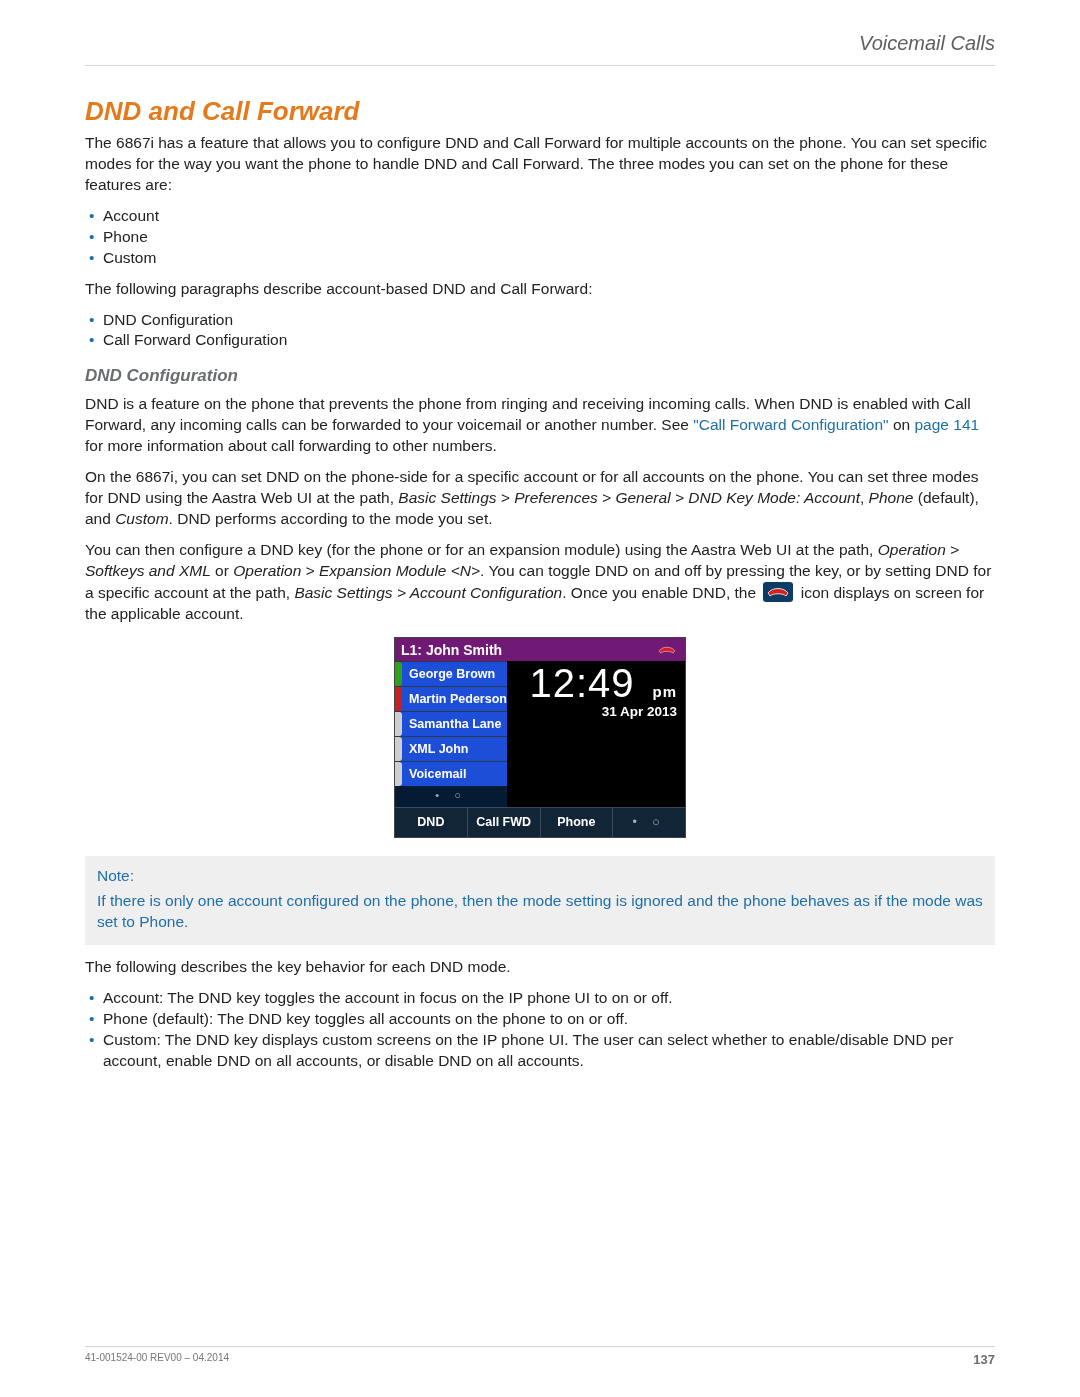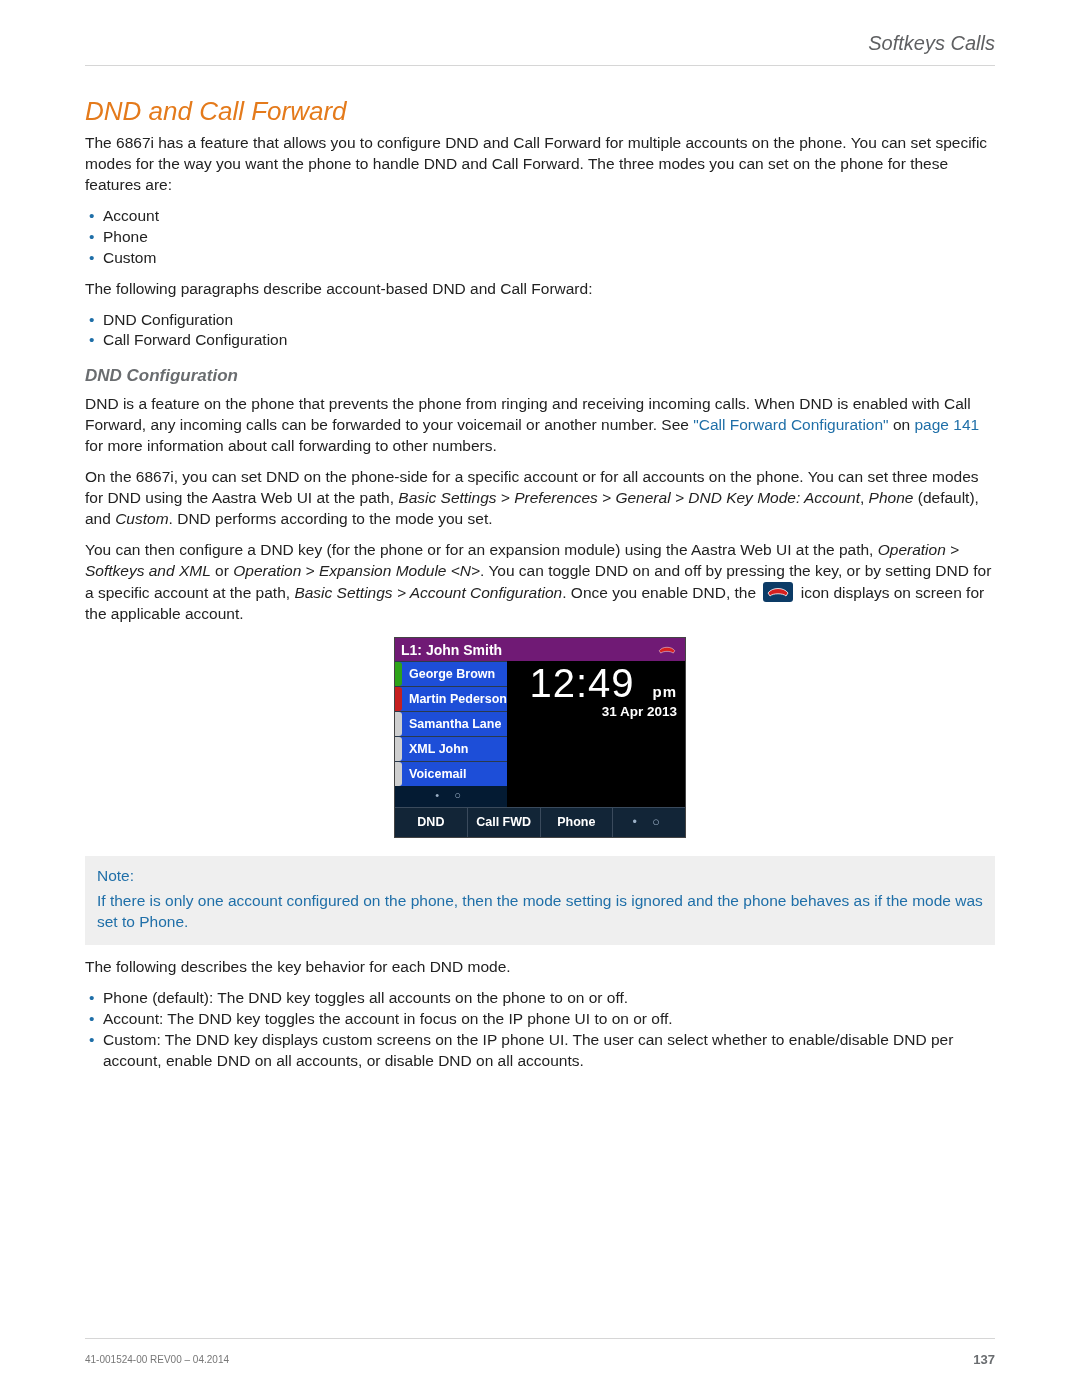"Softkeys Calls" div.header-section { text: Softkeys -> Voicemail }
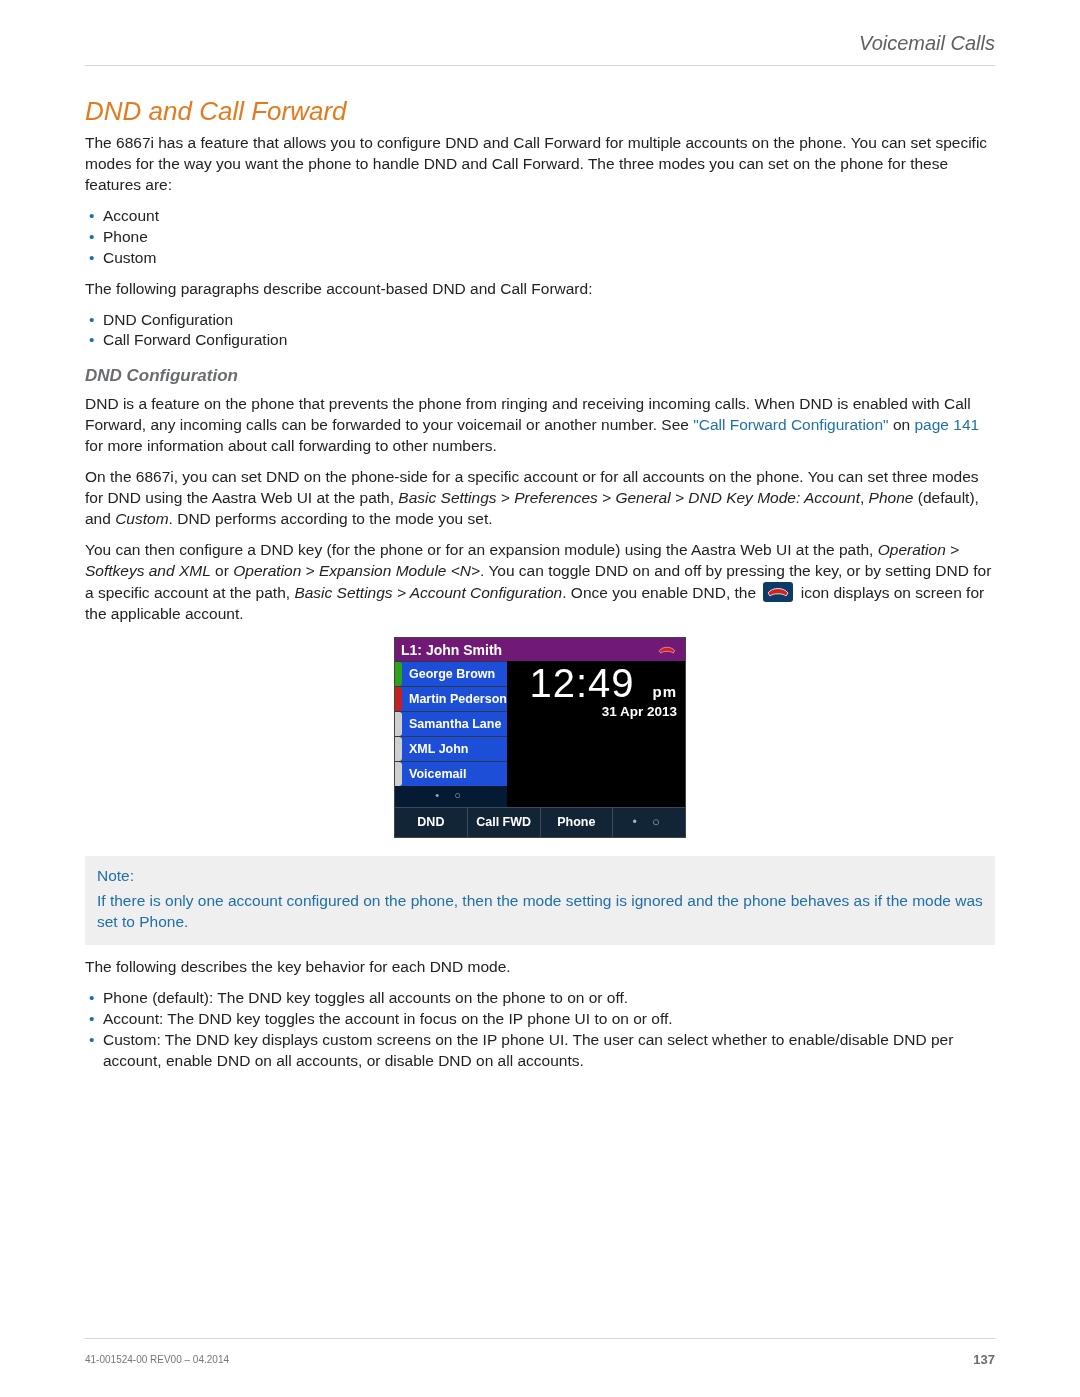"DND and Call Forward" .h2 { font-weight: normal -> bold }
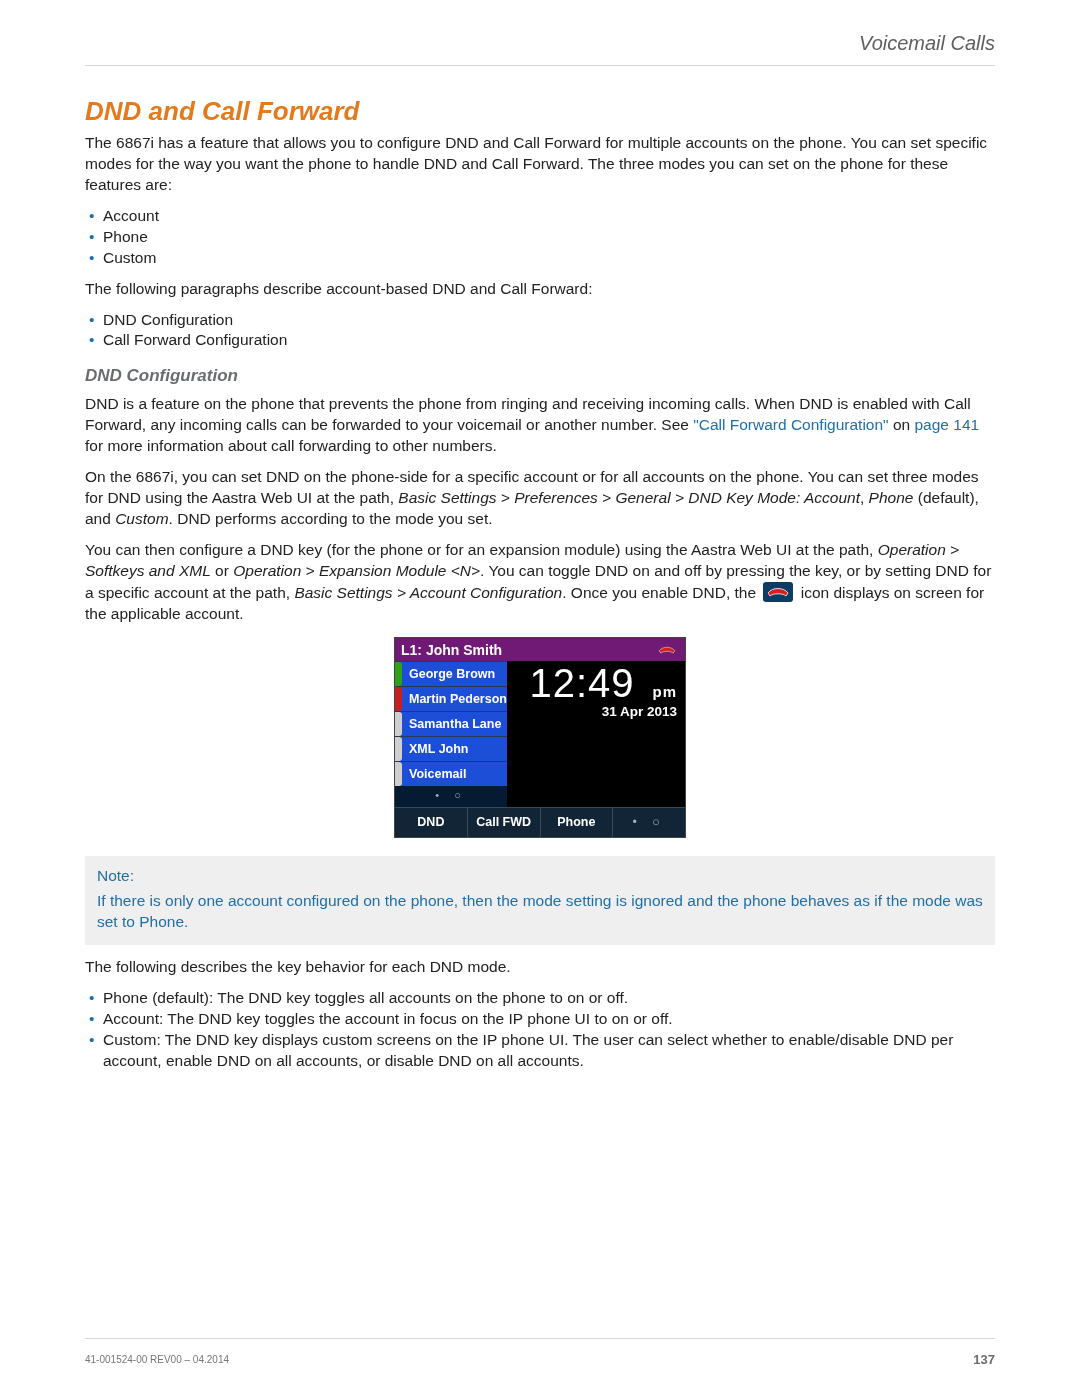"Phone (default): The DND key" li { order: before "Account: The DND key toggles" -> after "Account: The DND key toggles" }
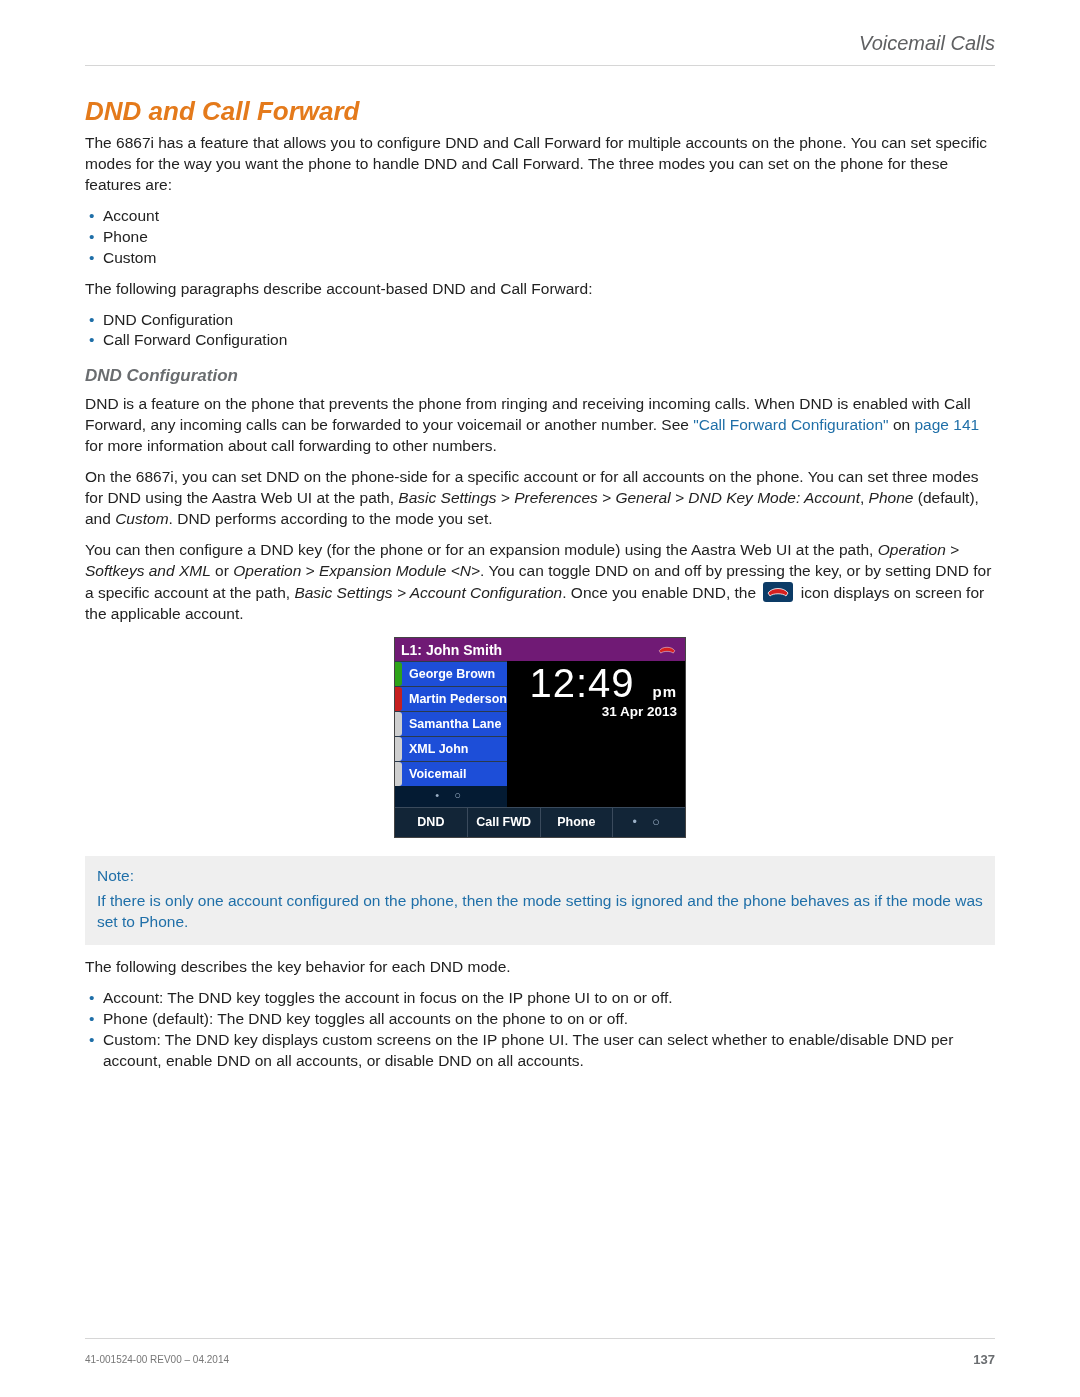"41-001524-00 REV00 – 04.2014" .page-footer { align-items: center -> none; padding-top: 12px -> 4px }
